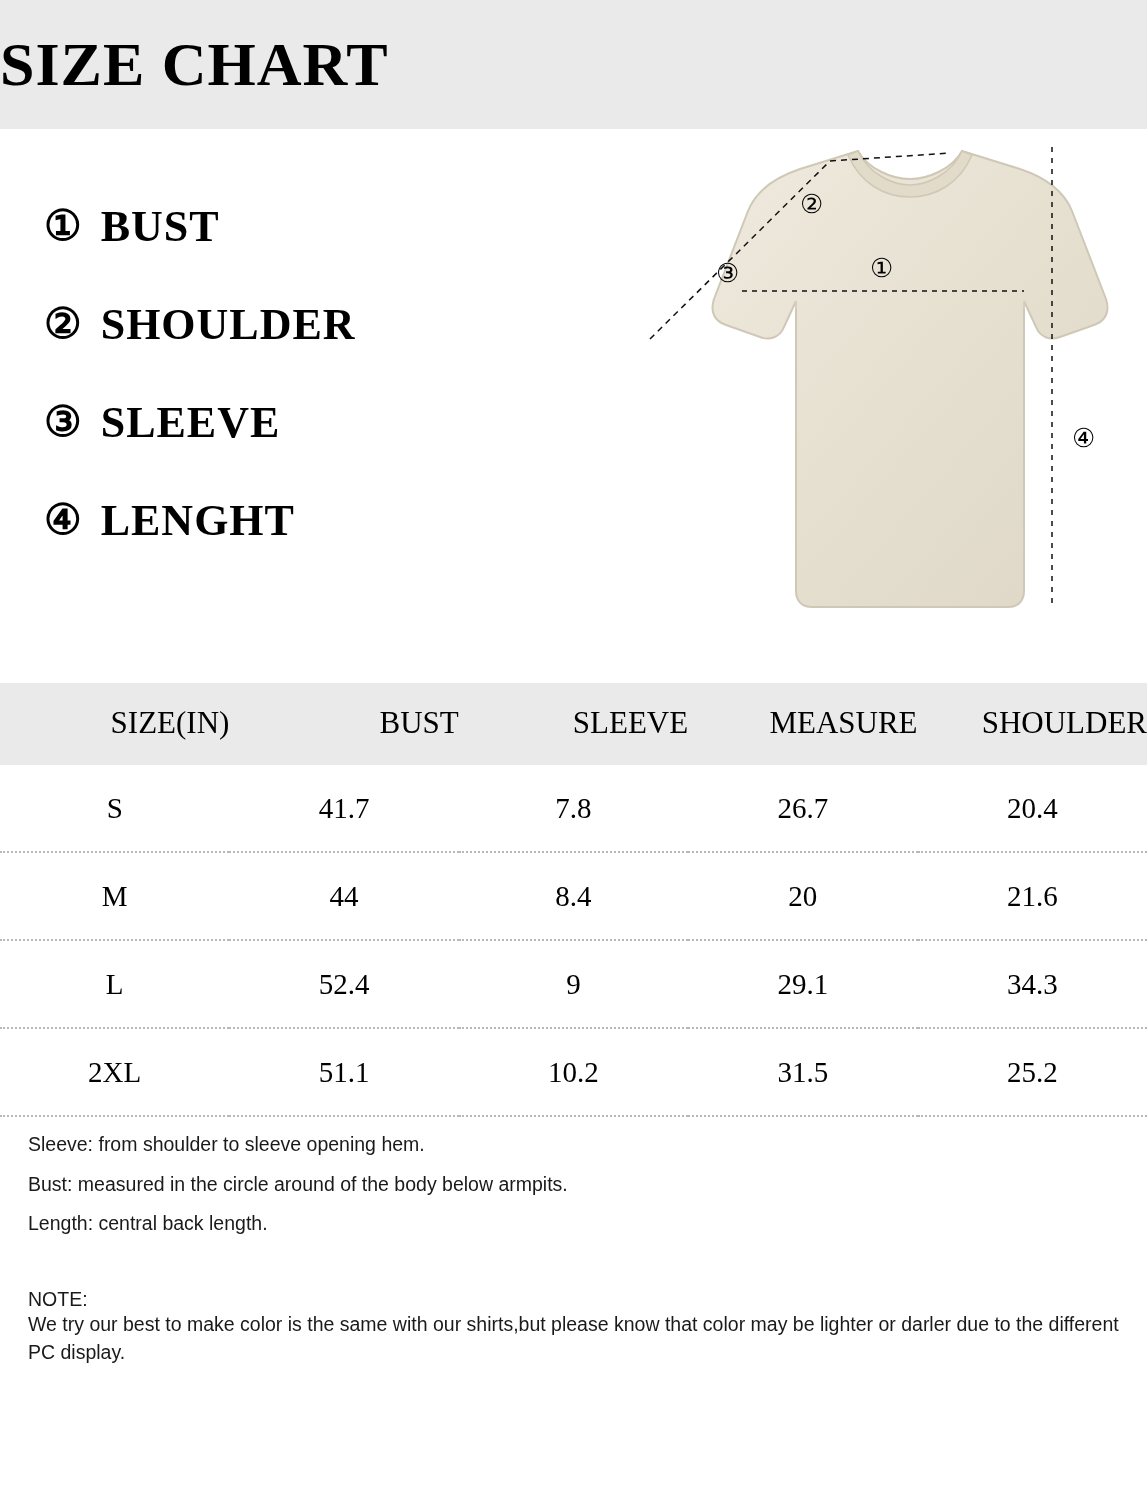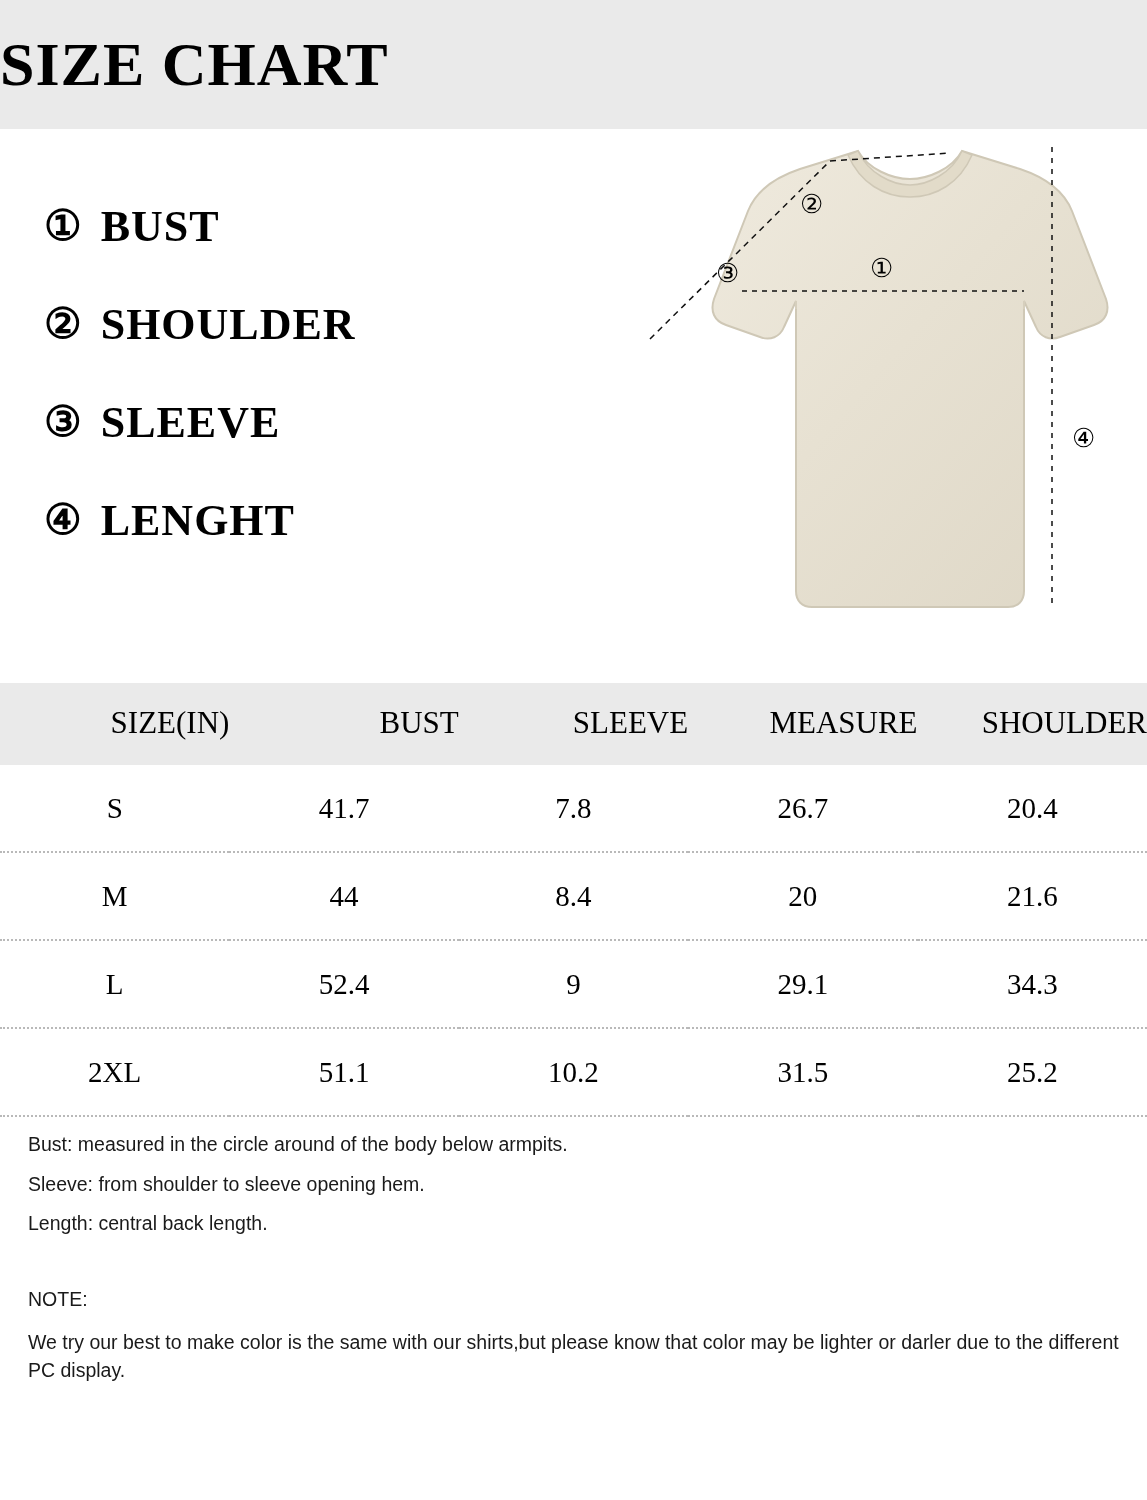"Bust: measured in the circle" p { order: before "Sleeve: from shoulder to sleeve" -> after "Sleeve: from shoulder to sleeve" }
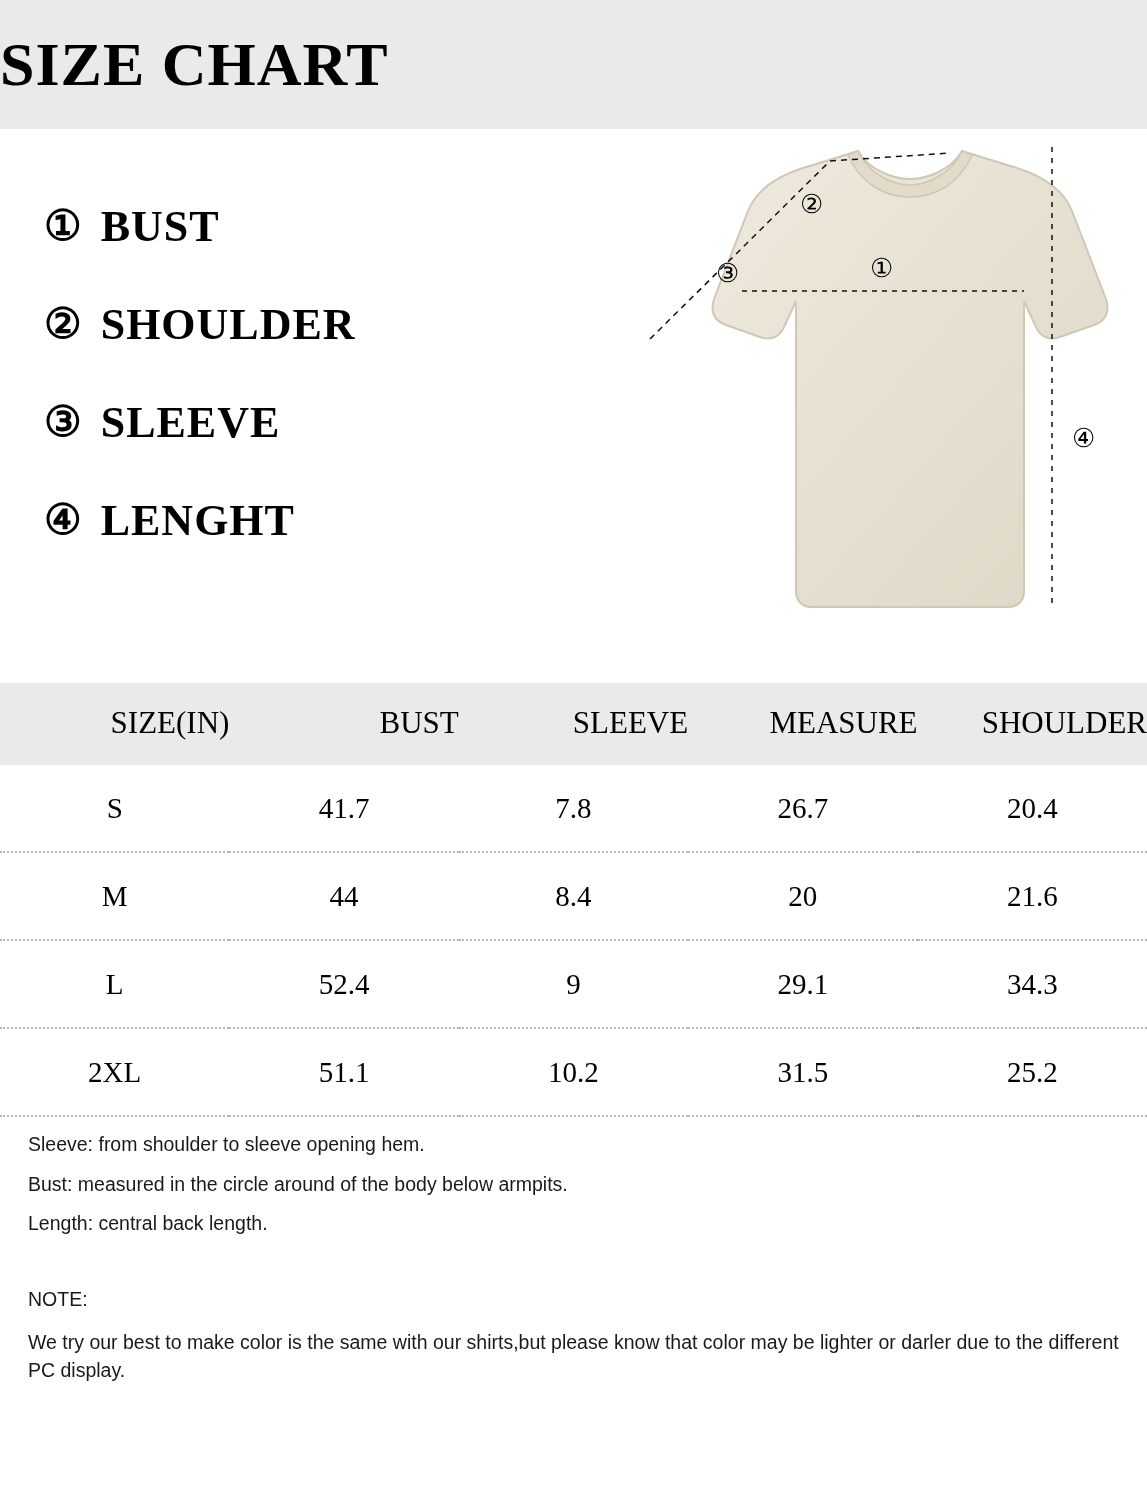"NOTE:" p.hdr { margin-bottom: 19px -> 1px }
